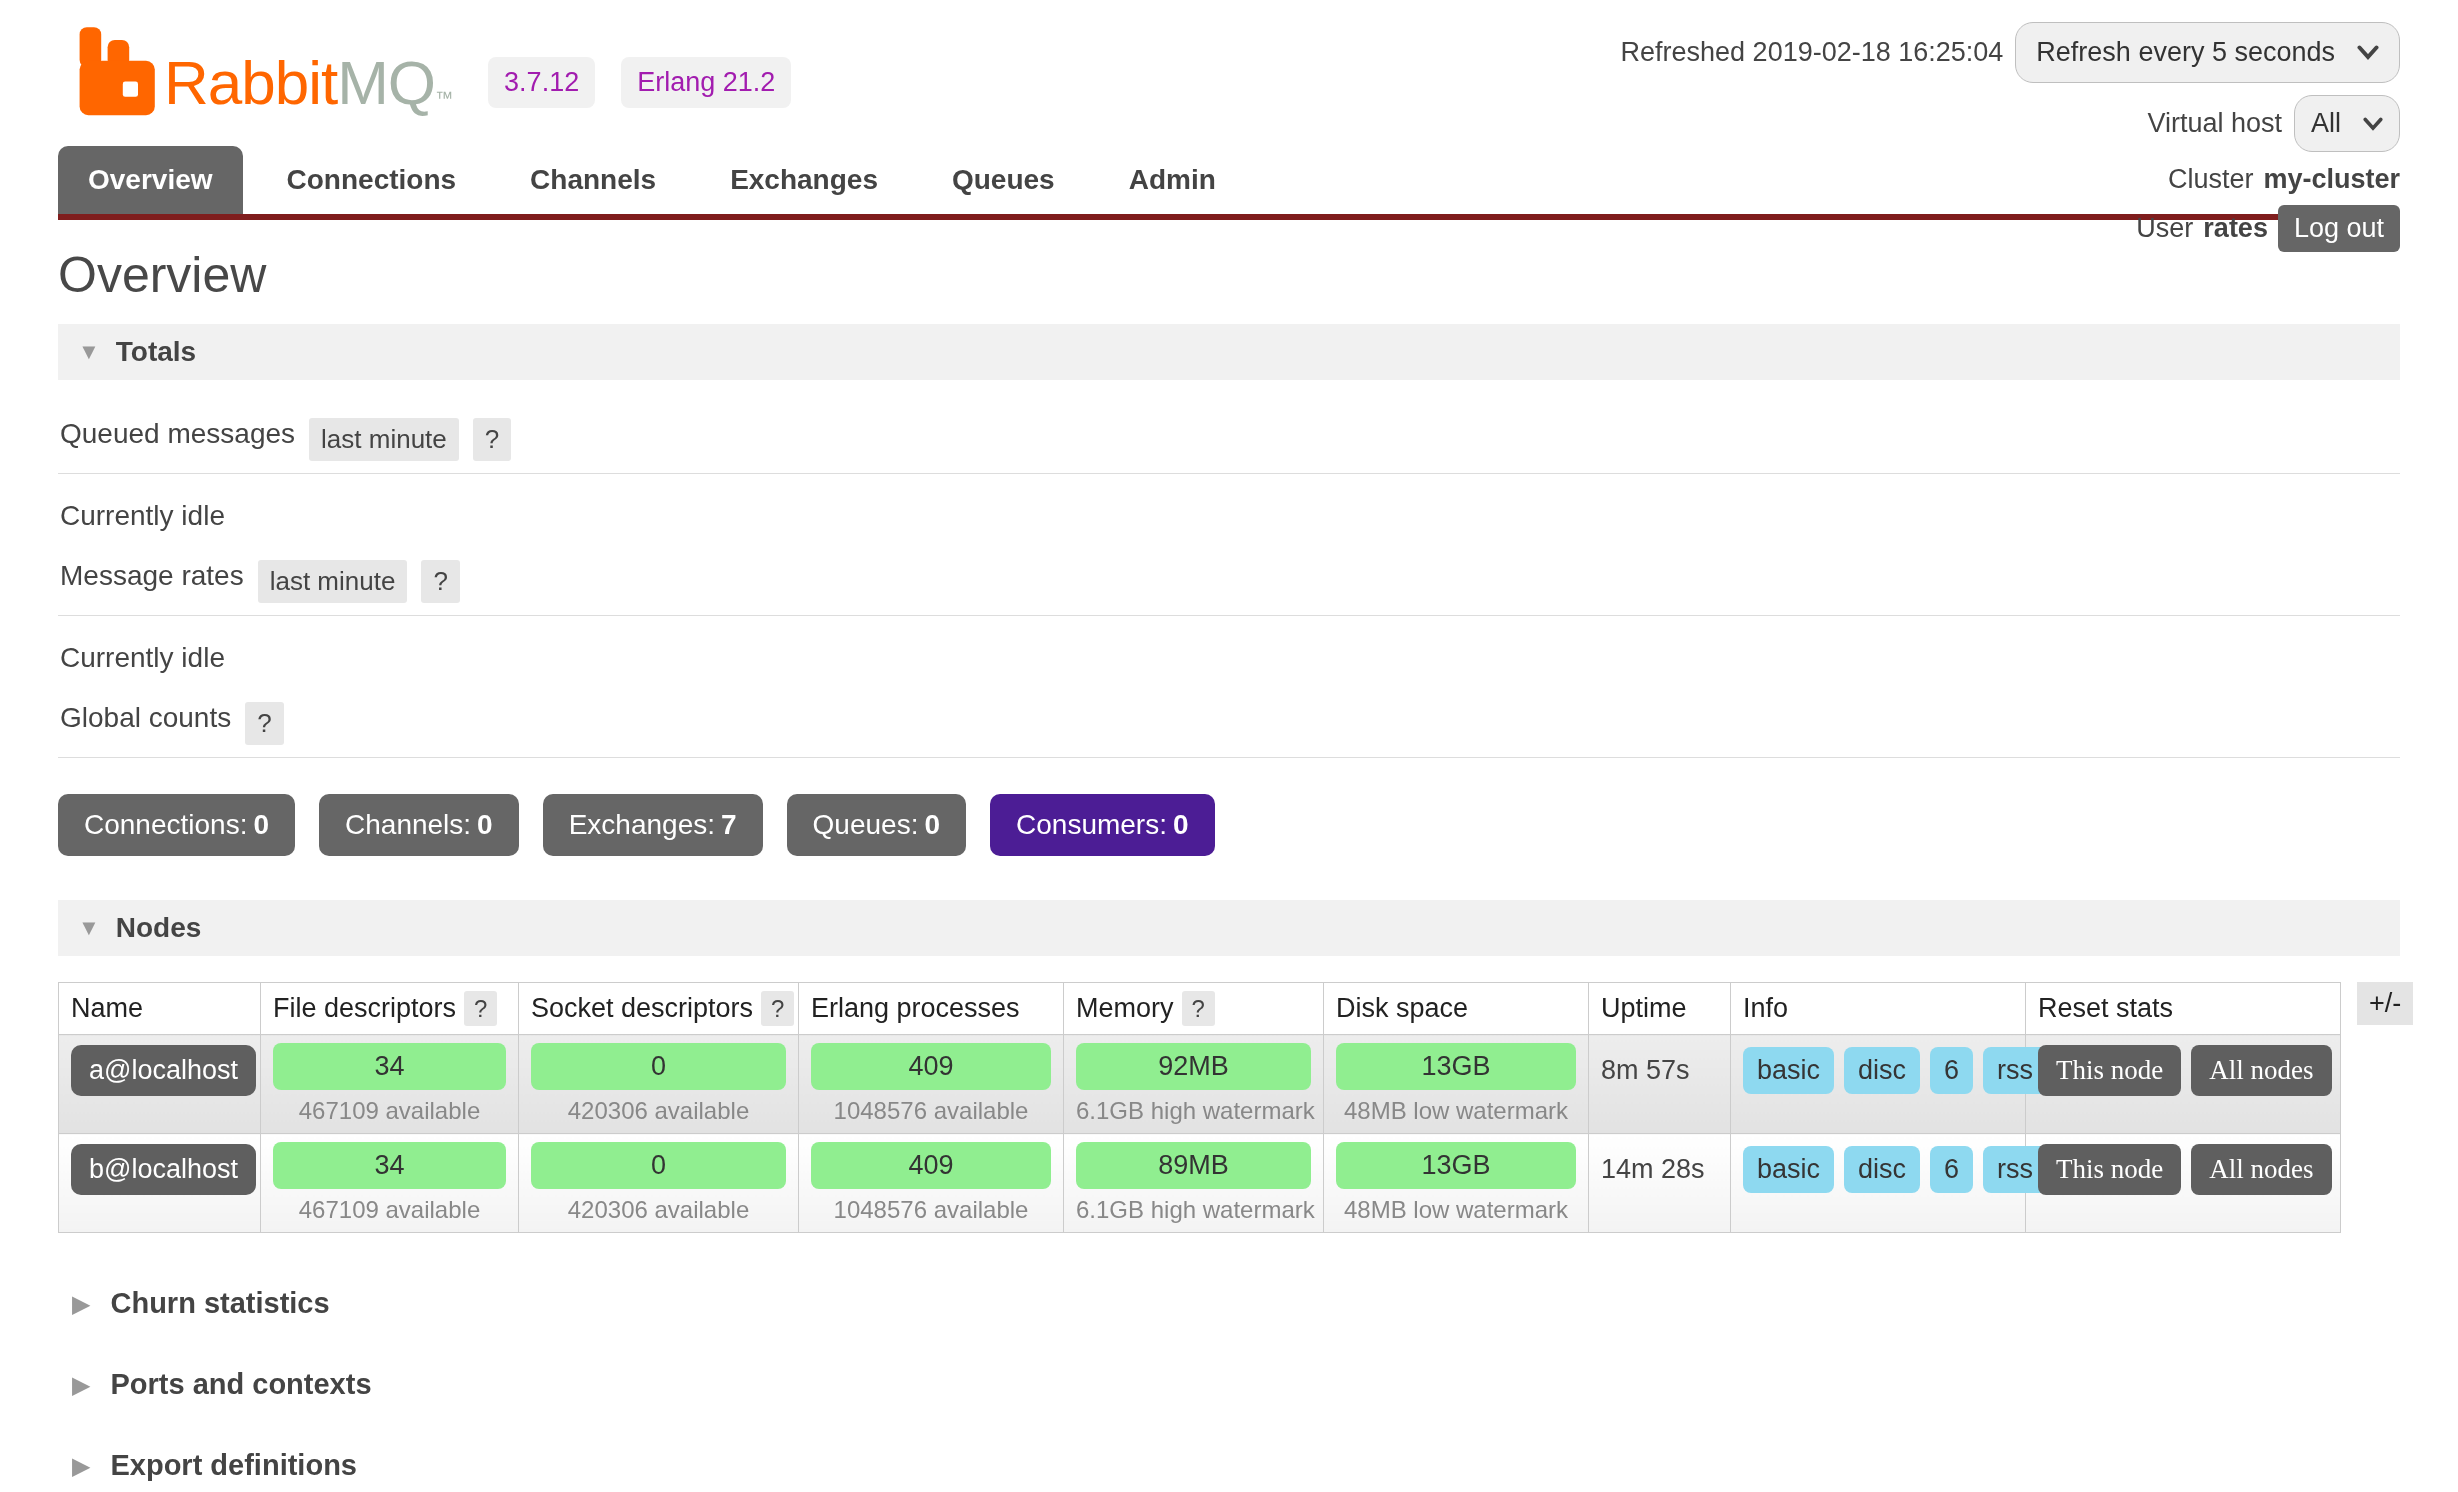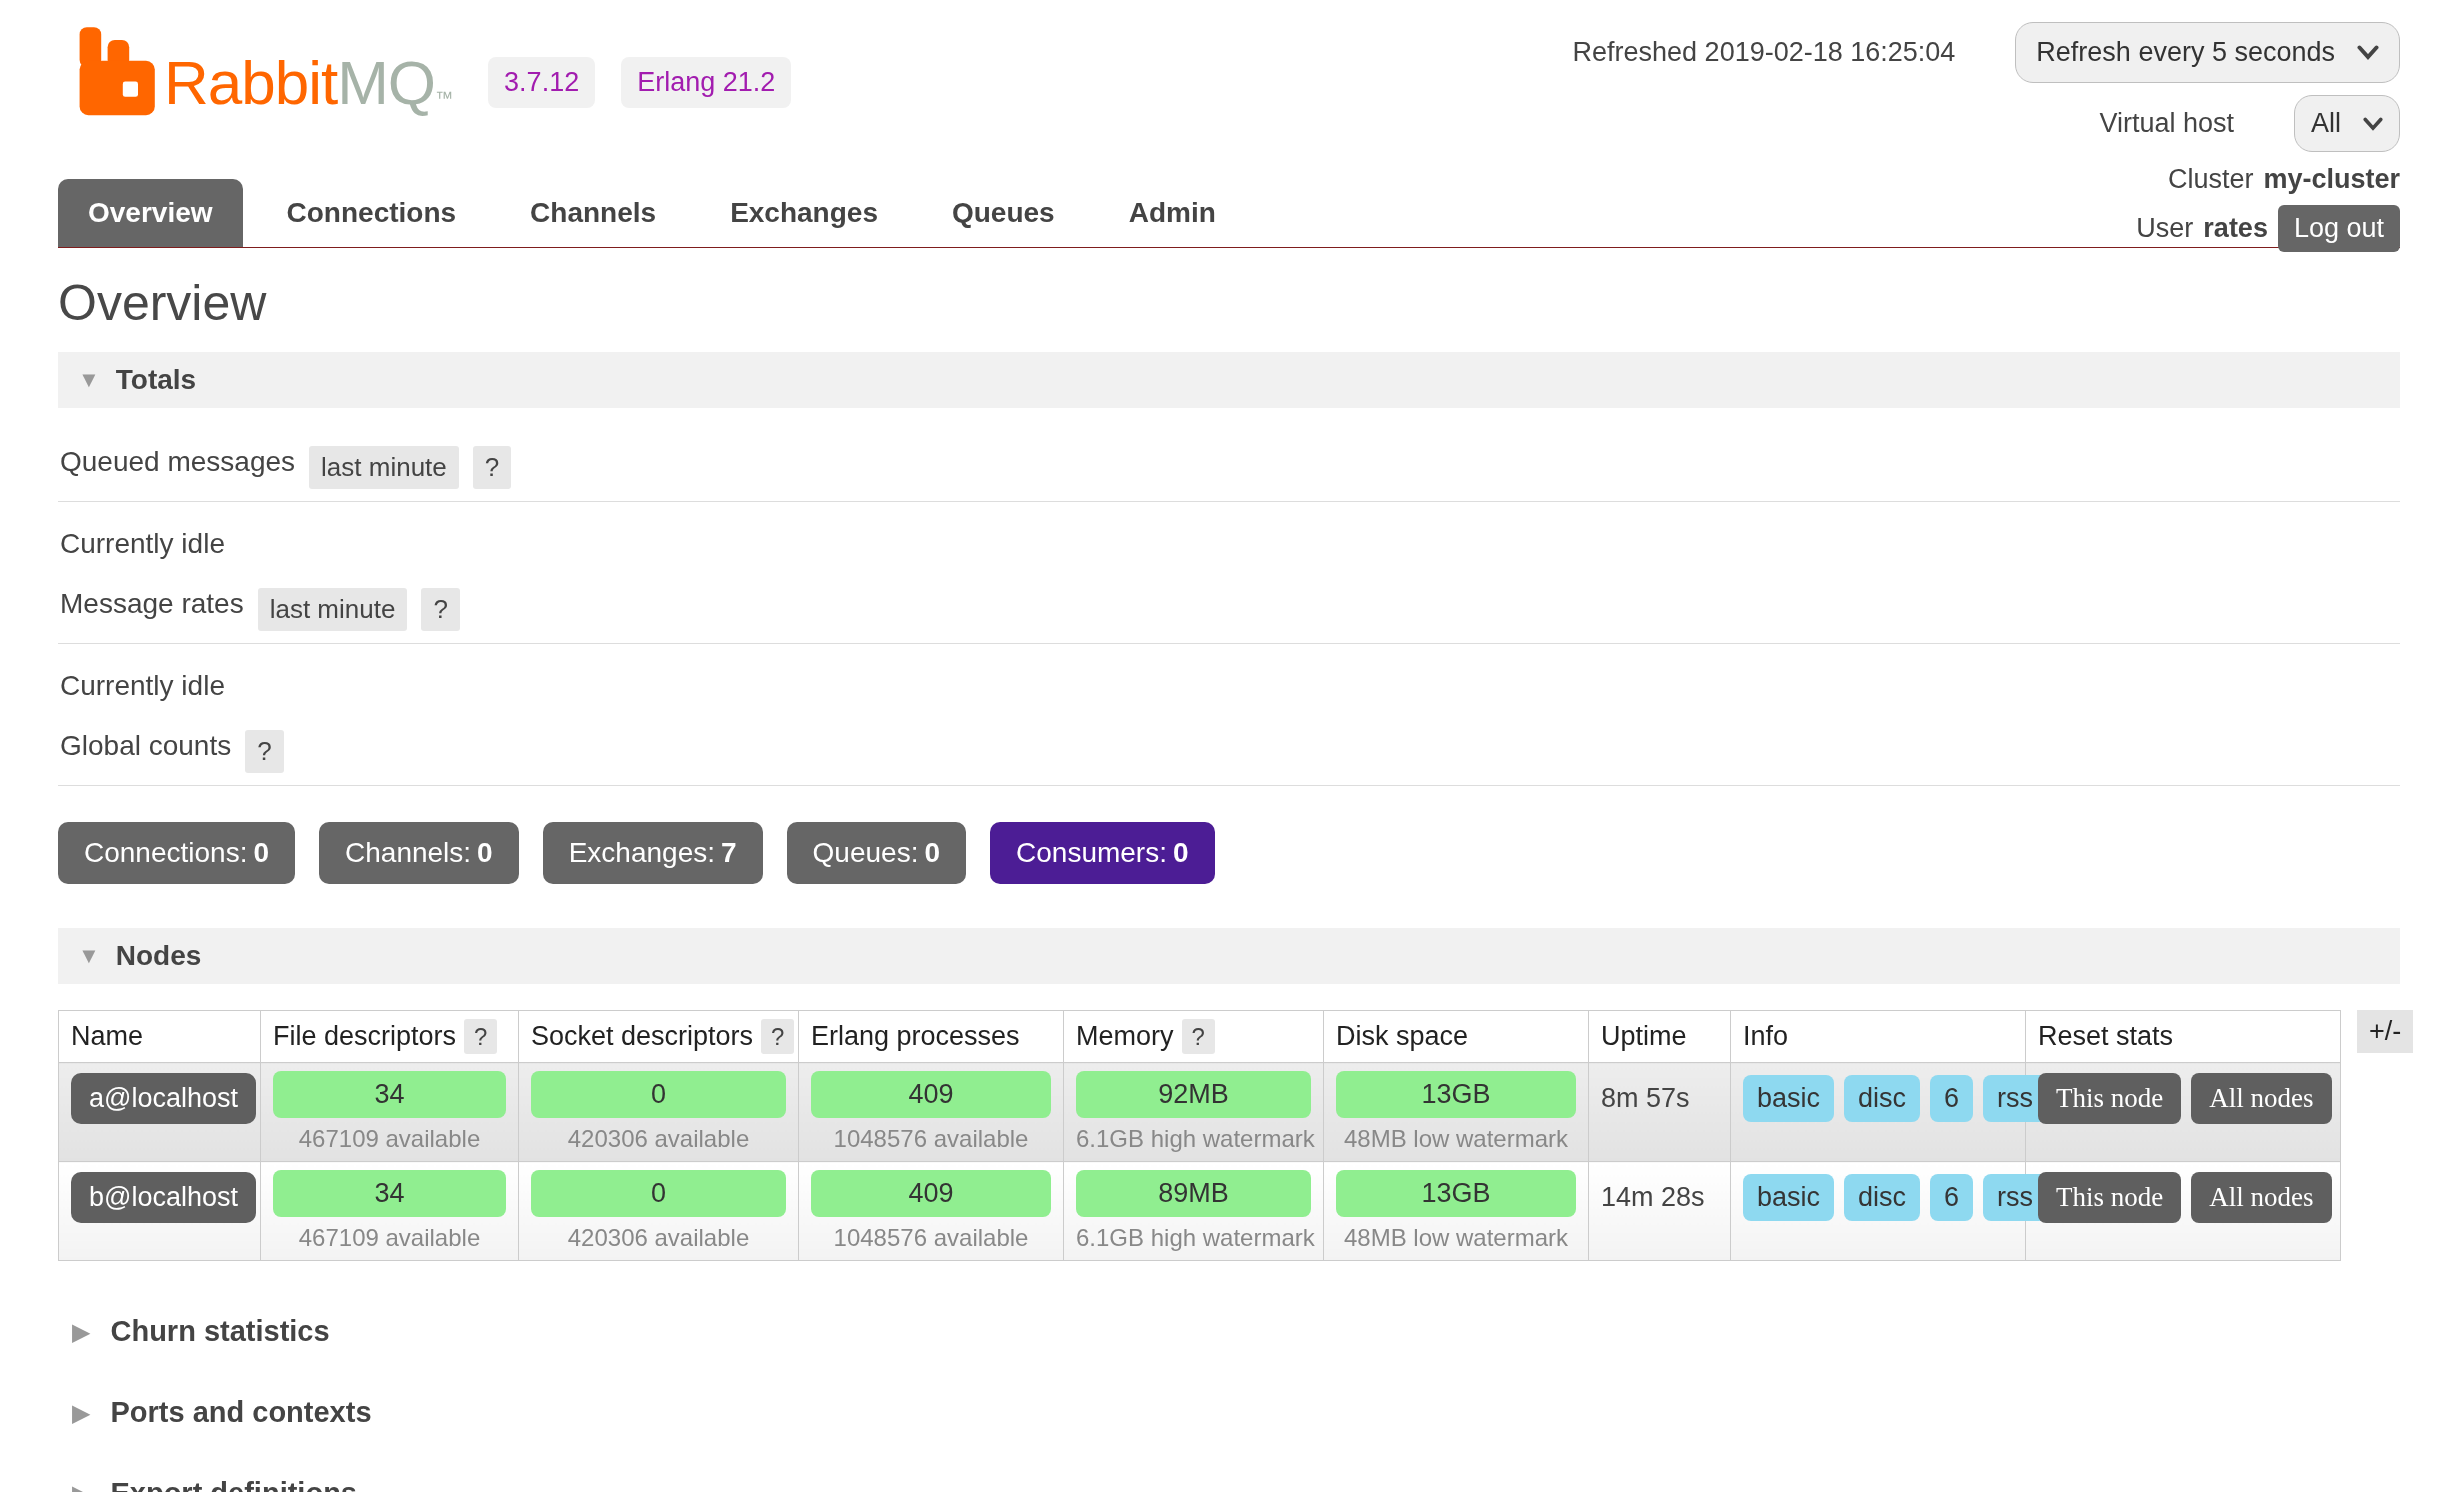"RabbitMQ™" .header { border-bottom: 1px solid #7f1d1d -> 6px solid #7f1d1d; height: 248px -> 220px }
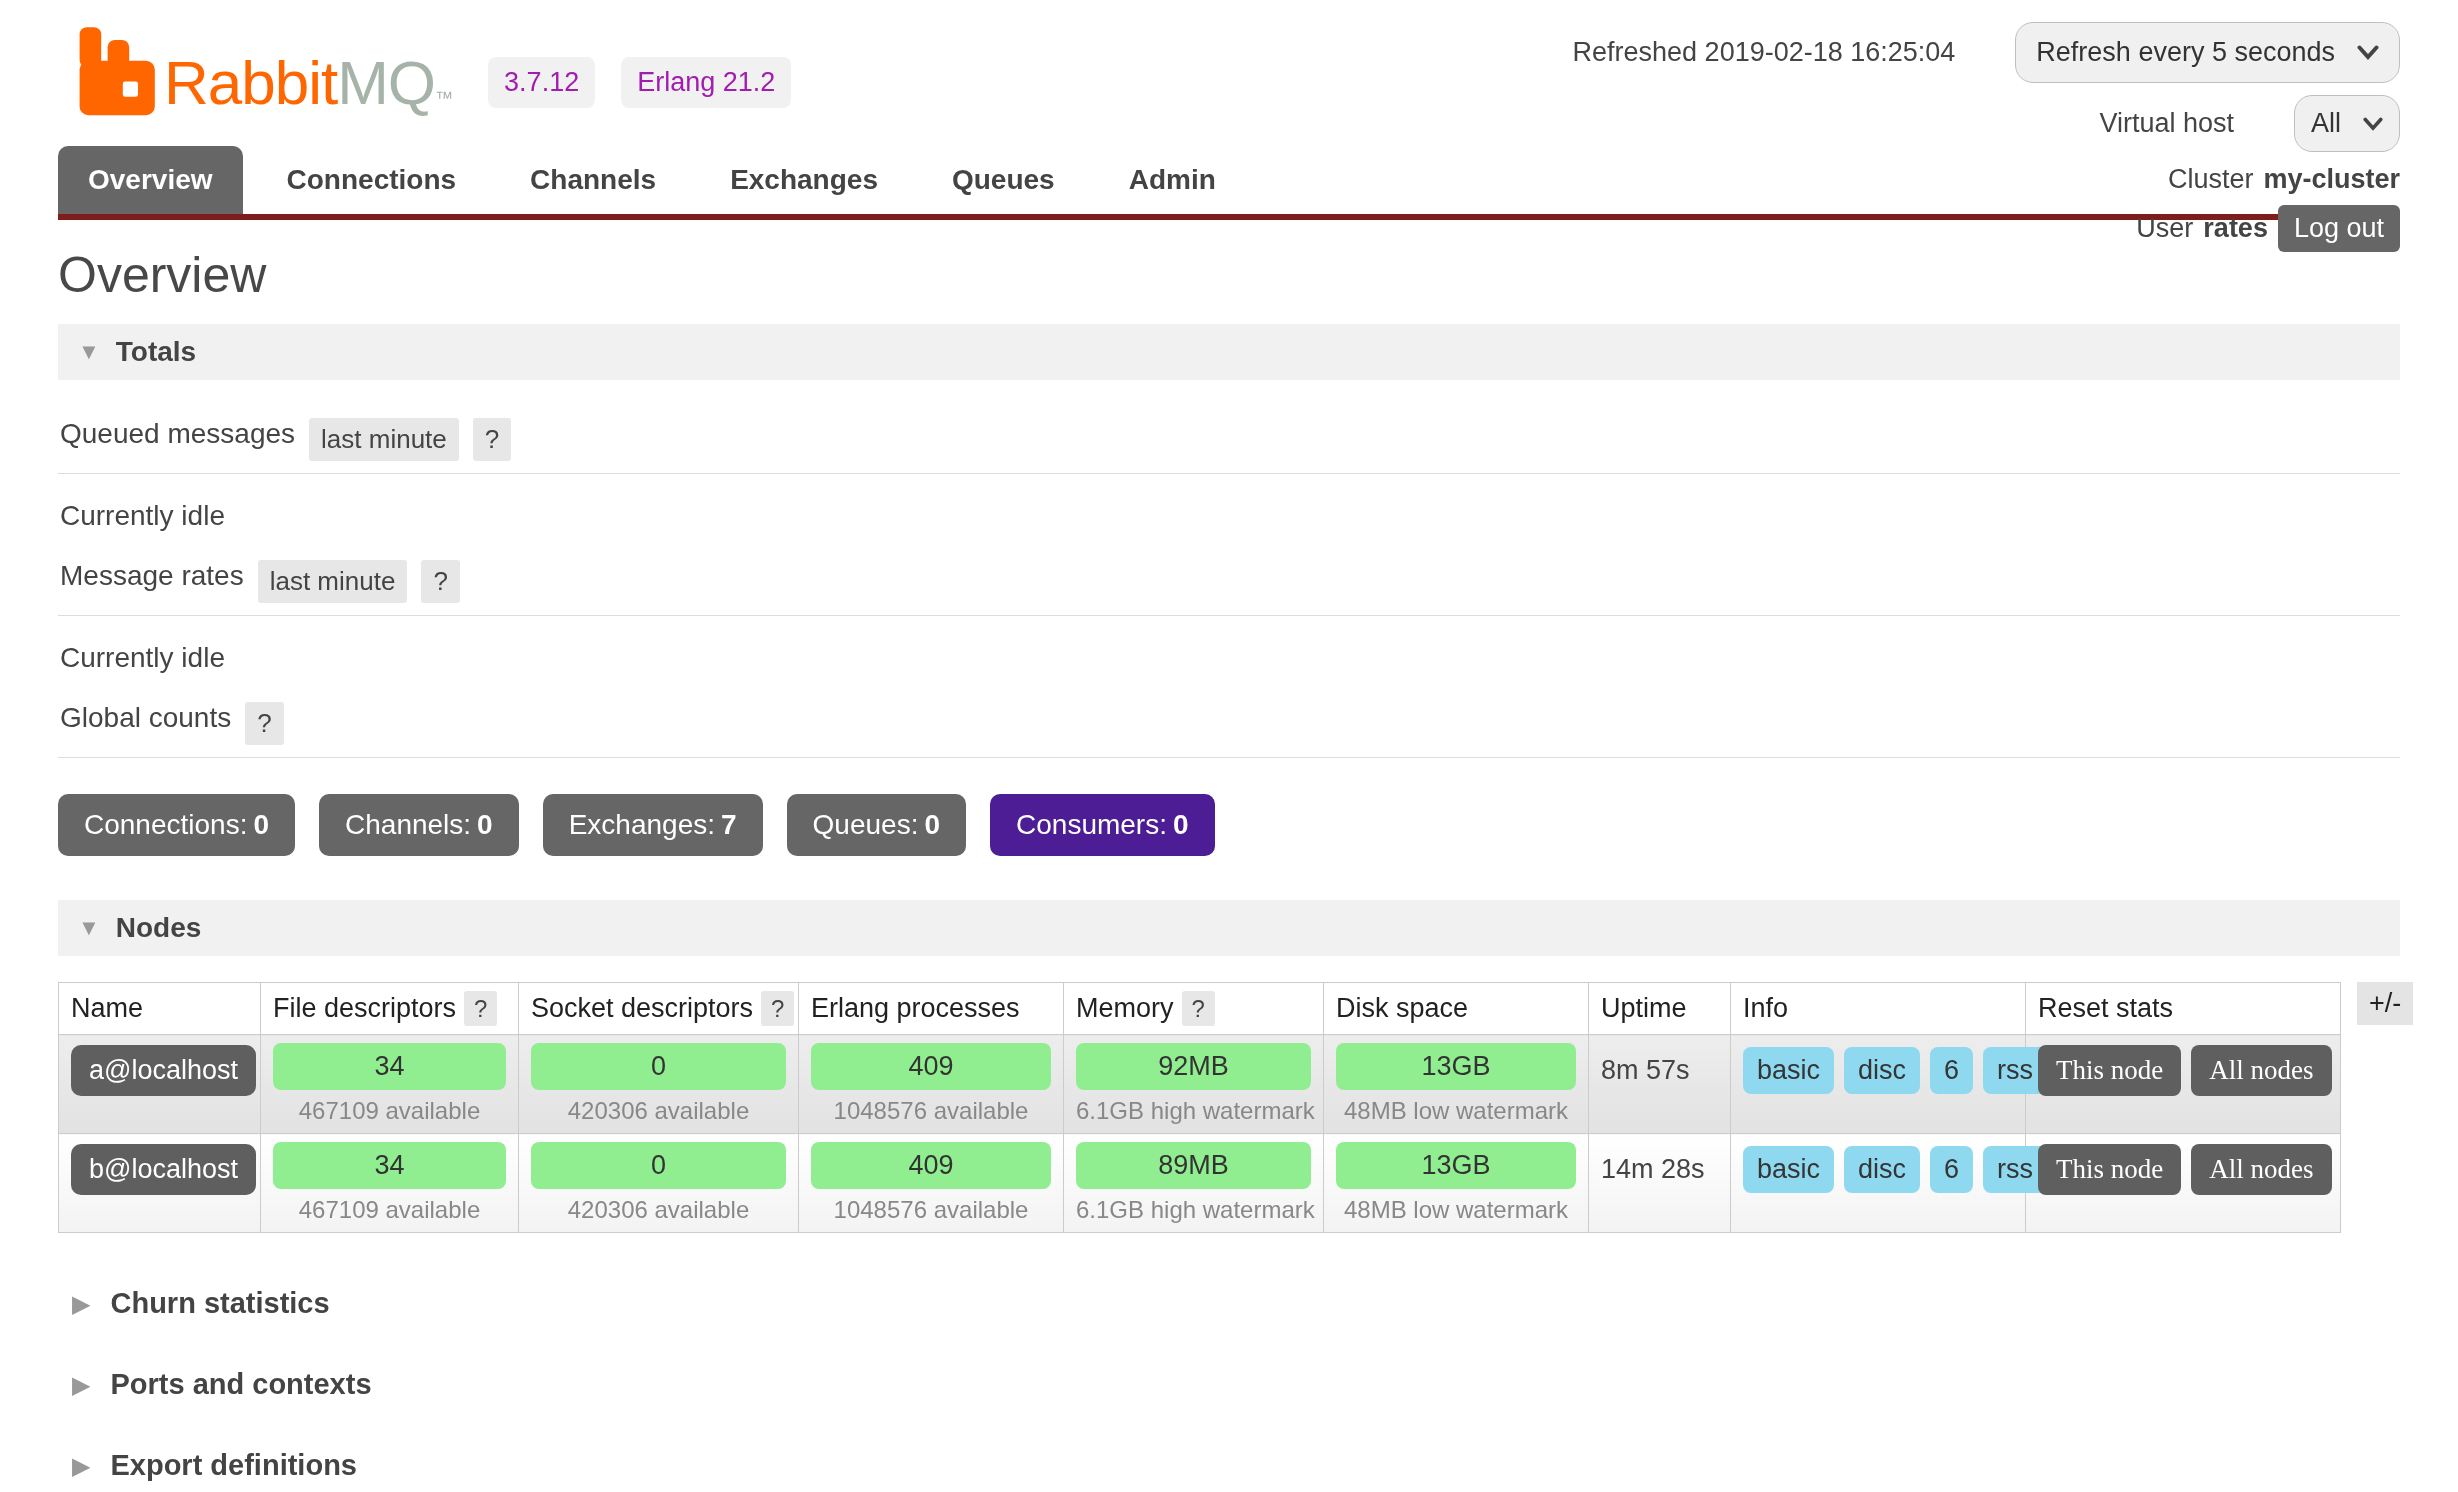"Refreshed 2019-02-18 16:25:04" .tr-row { gap: 48px -> none }
